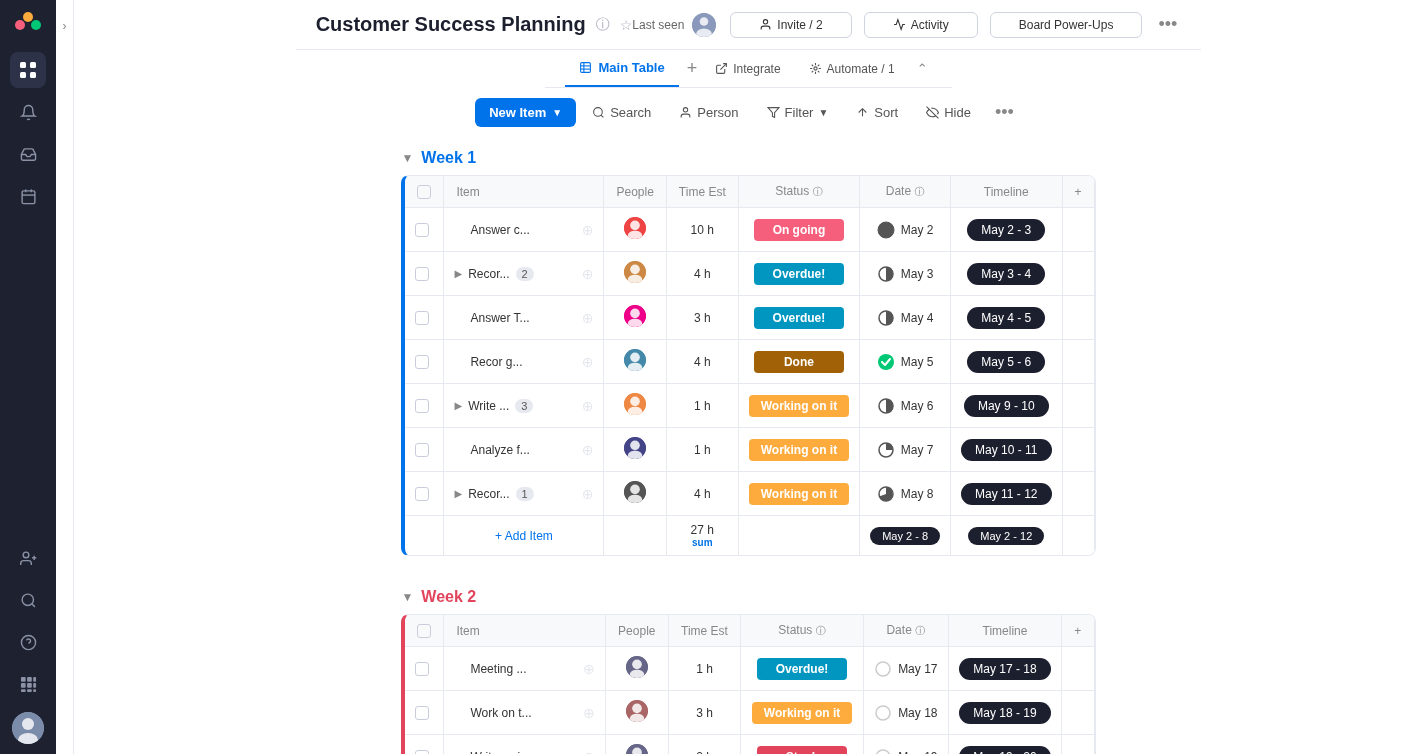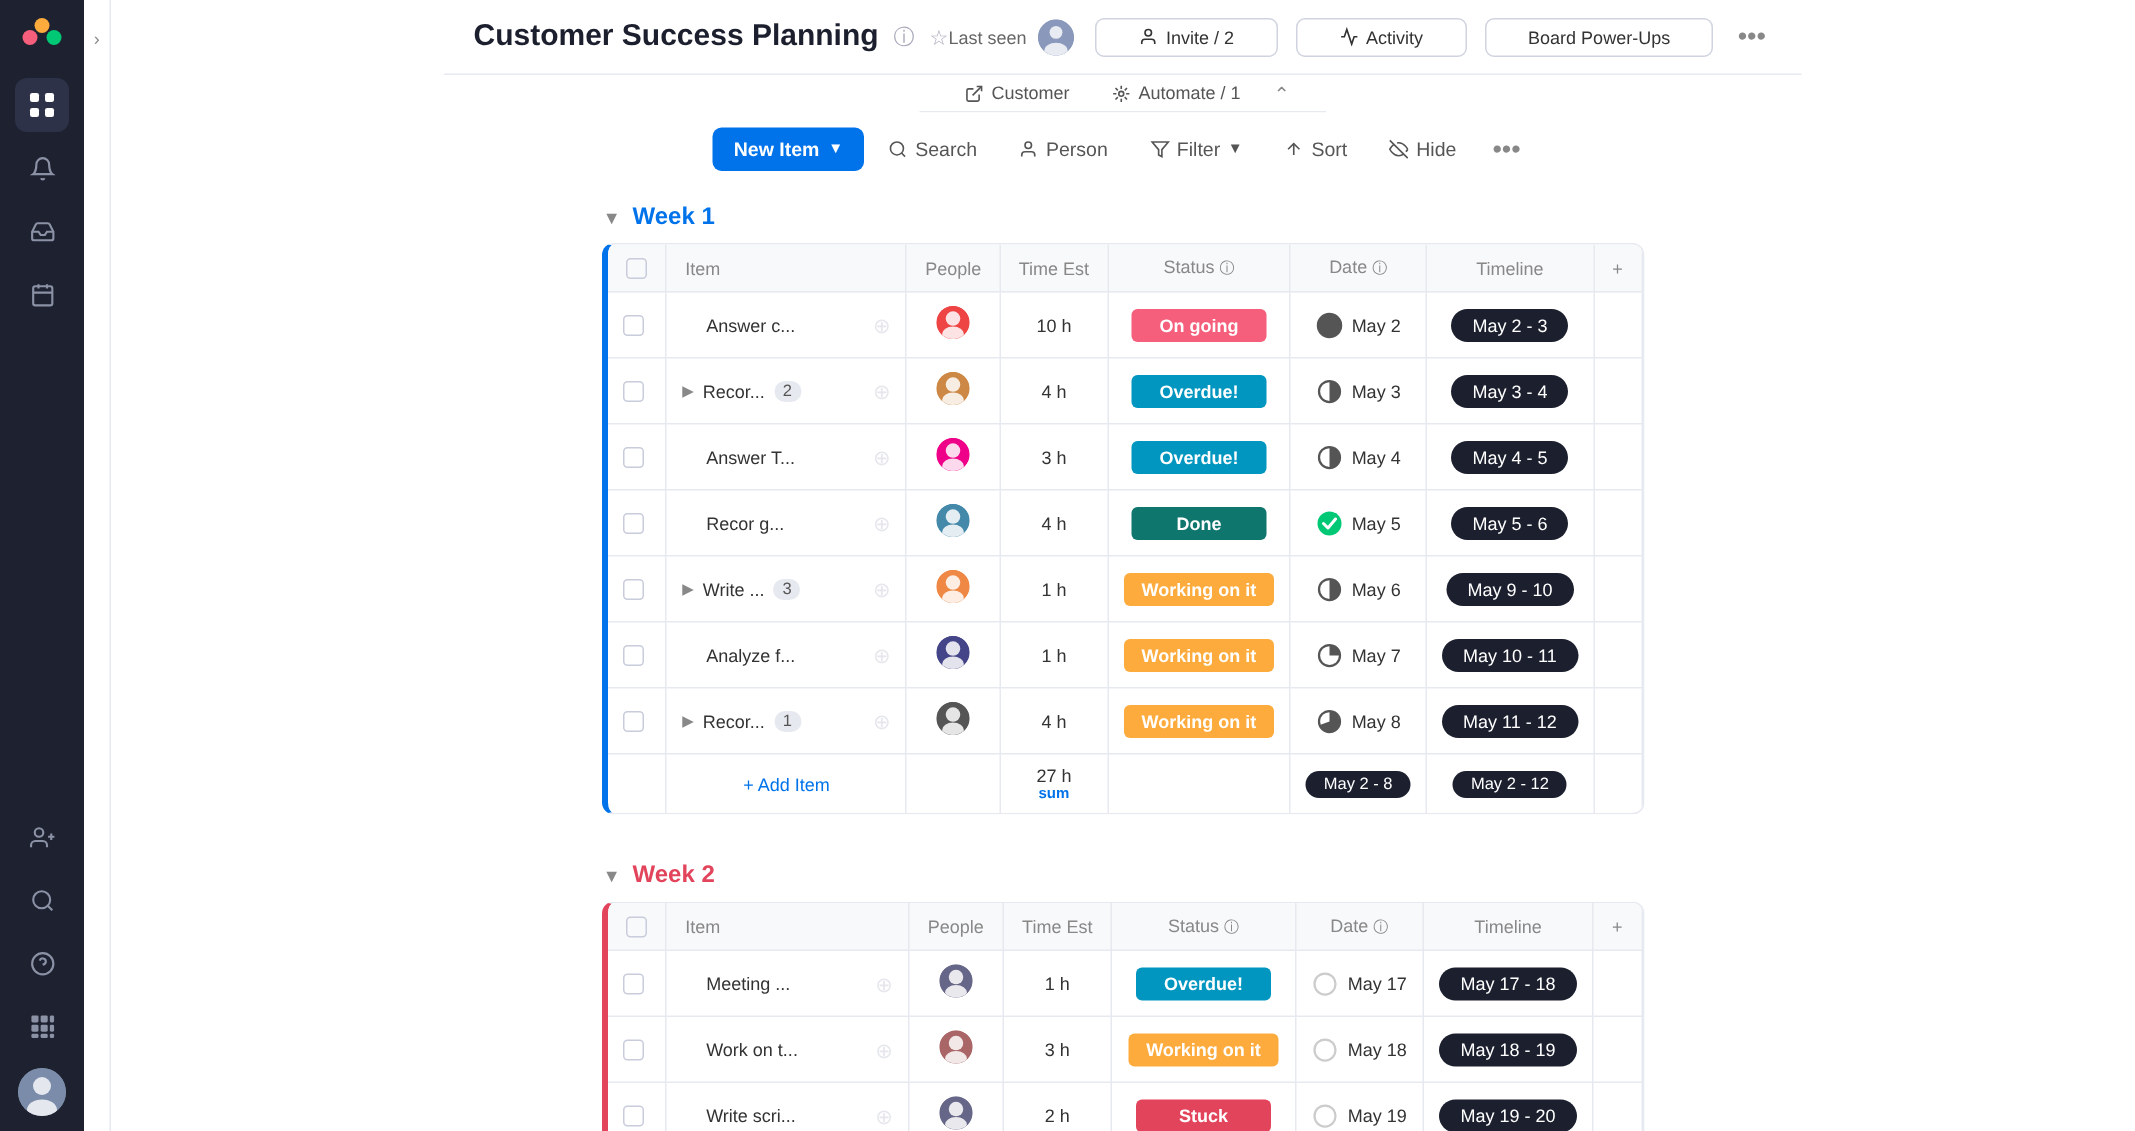"Main Table" div.tabbar-left { html: none -> <div> <div> <svg> <rect></rect> <line></line> <line></line> <line></line> </svg> <span>Main Table</span> </div> <div>+</div> </div> }
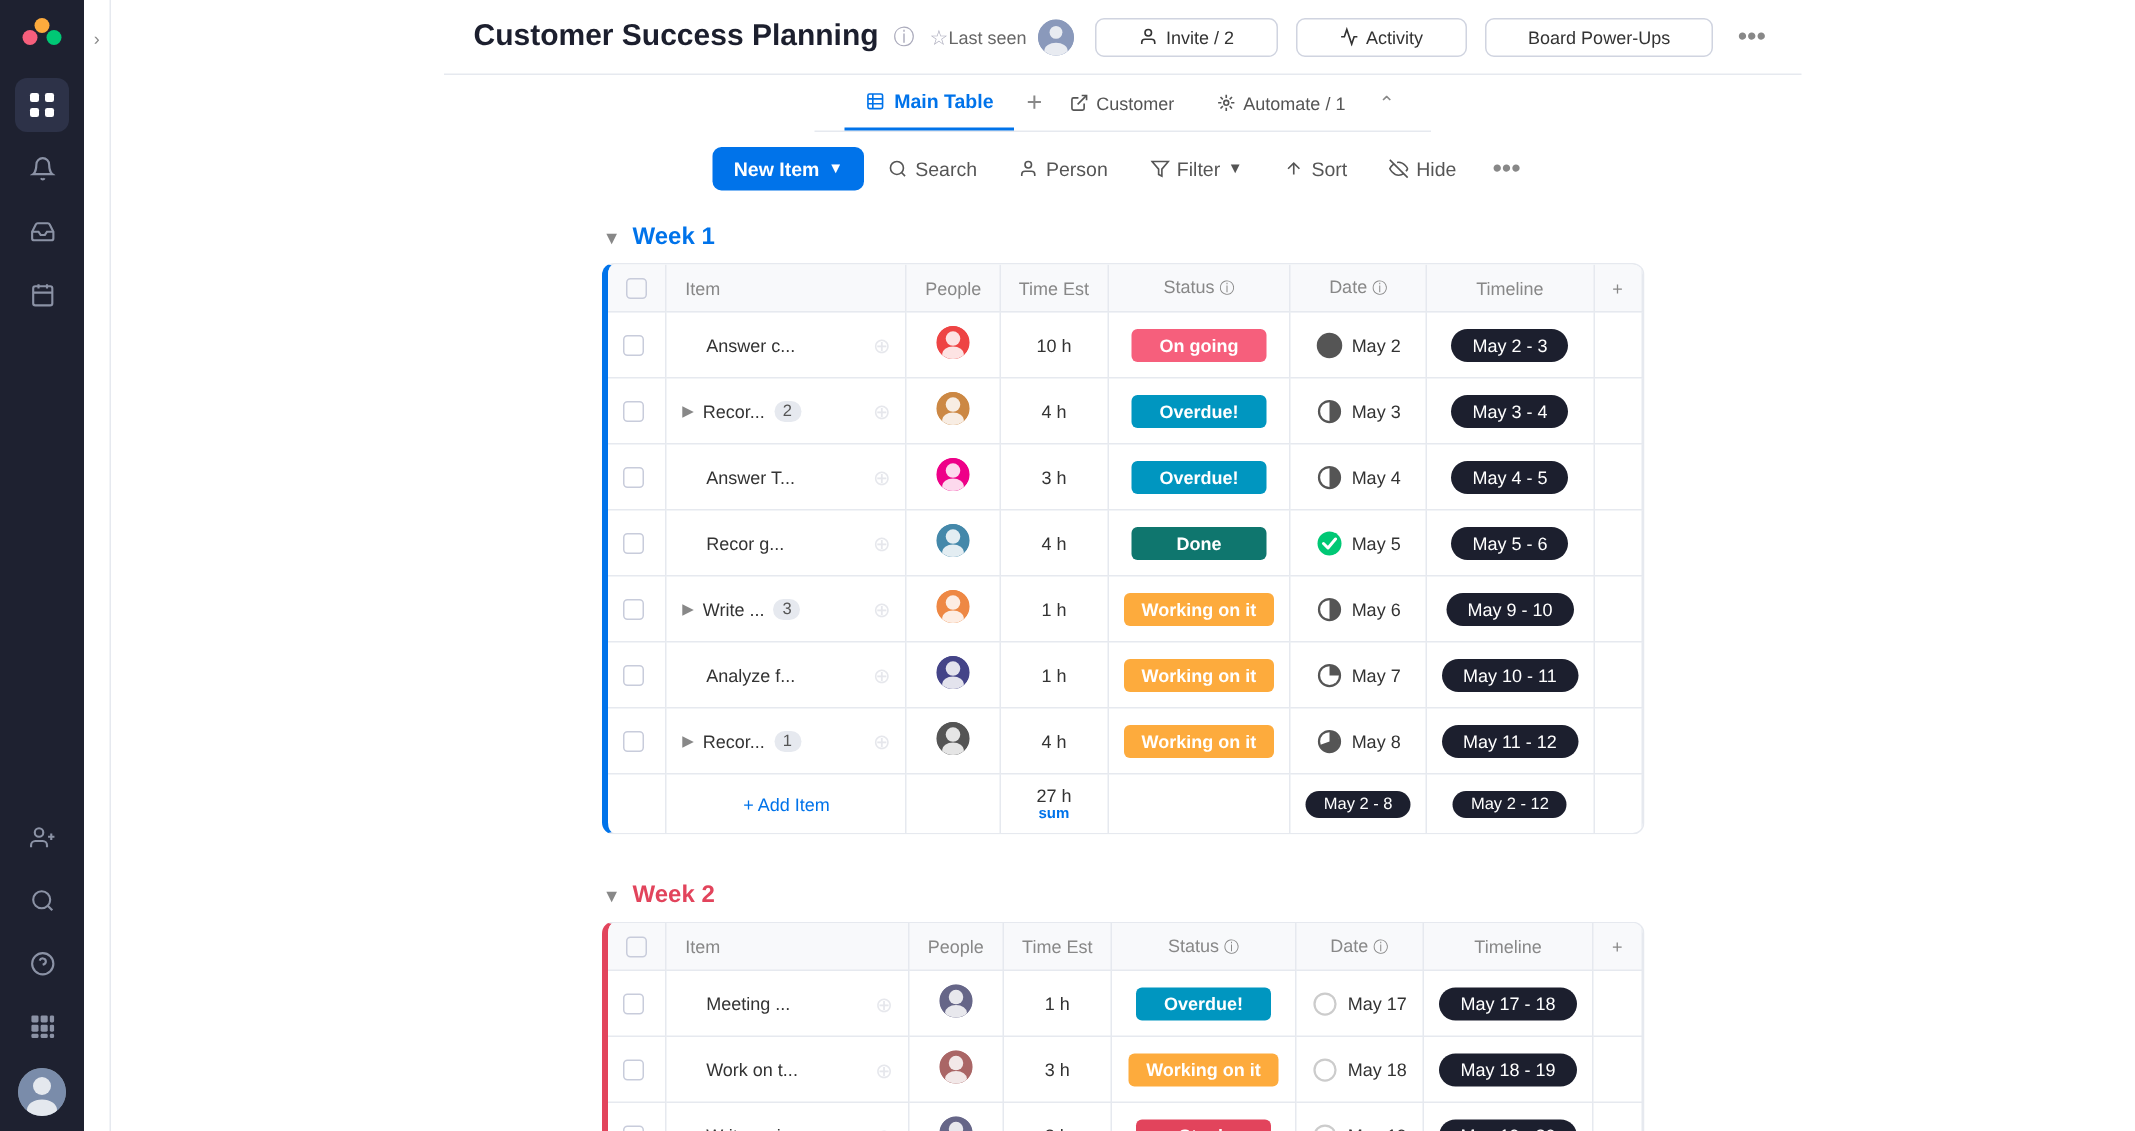"Customer" span { text: Customer -> Integrate }
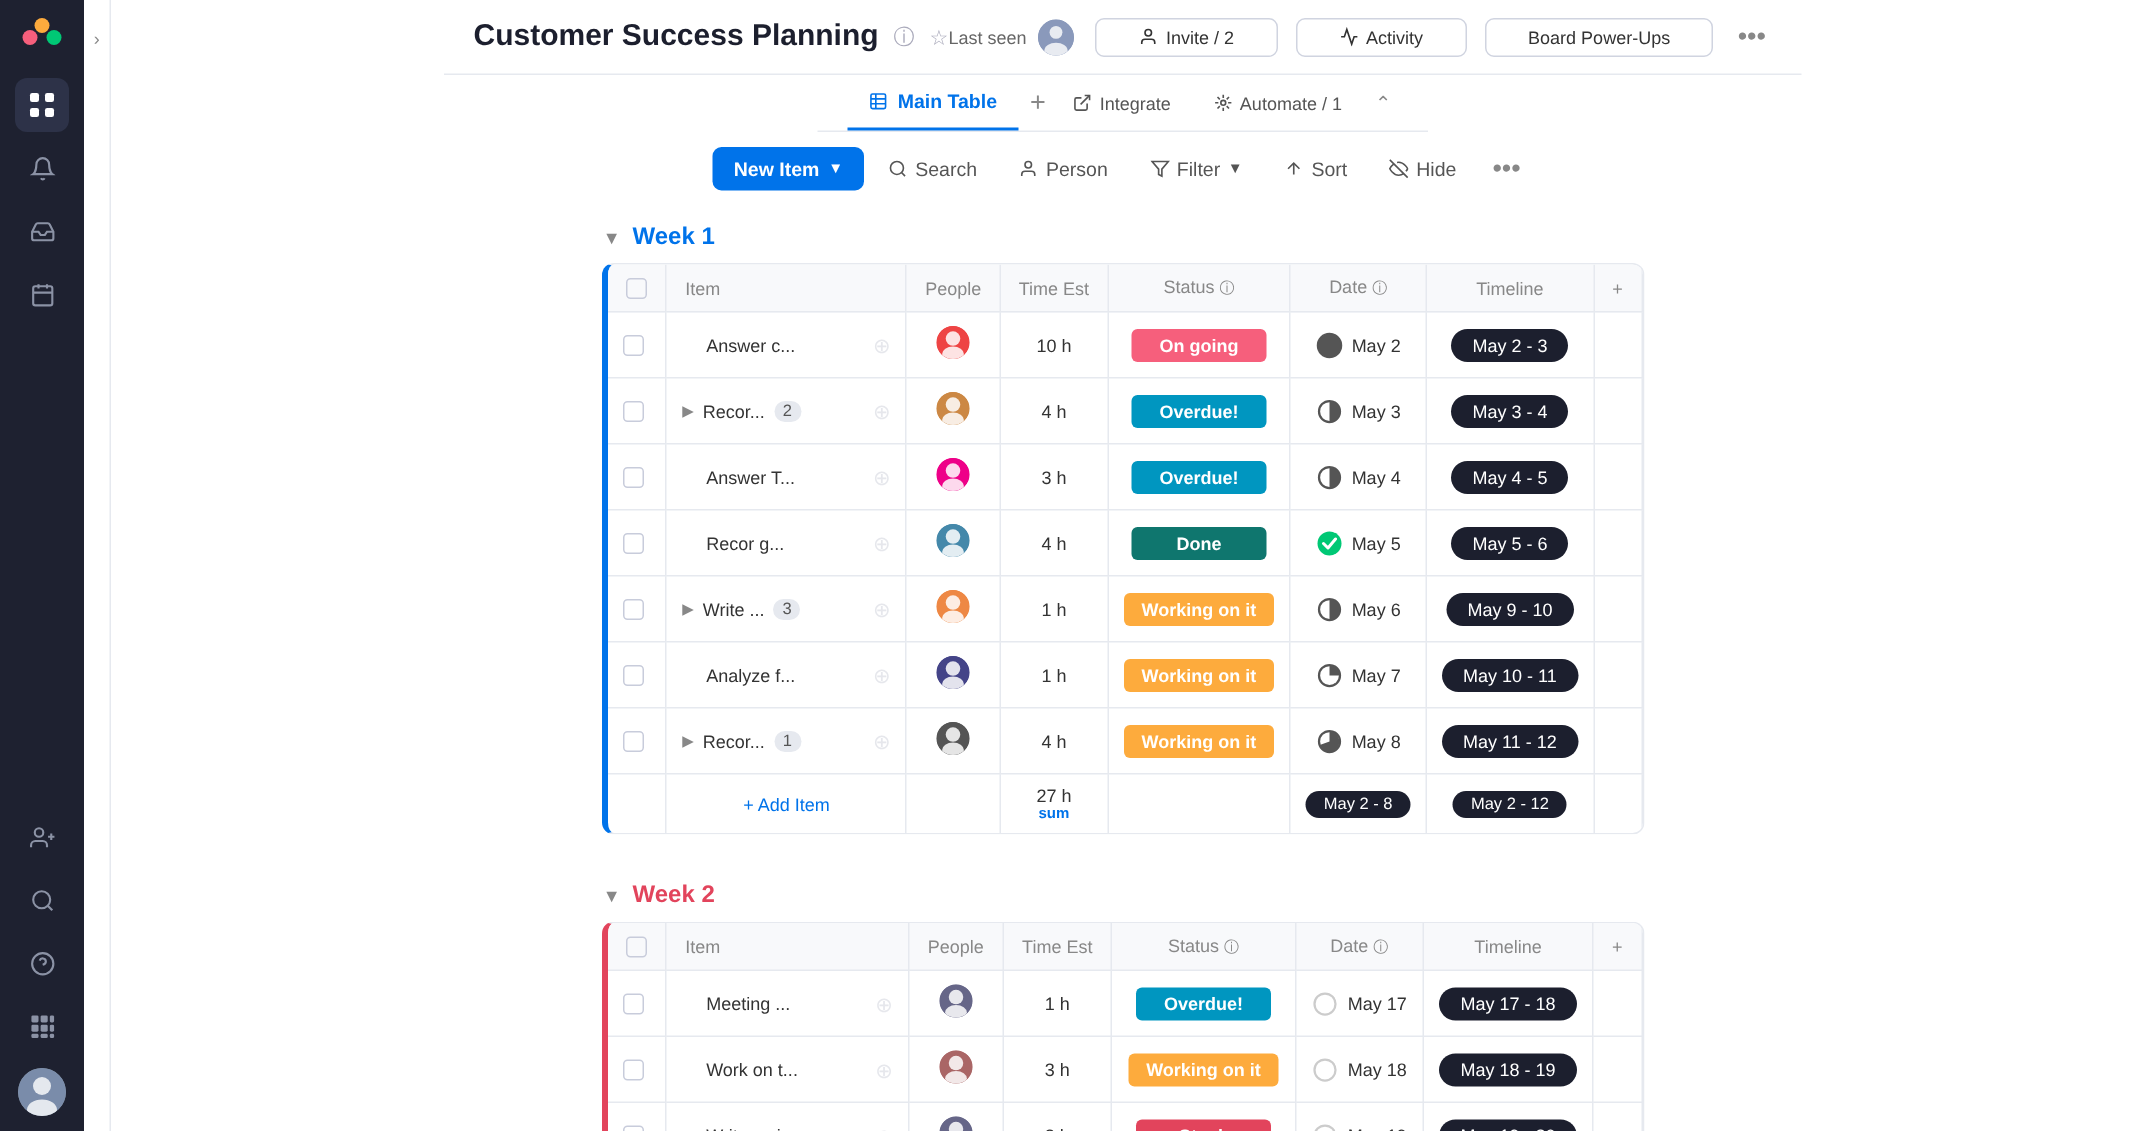"Done" div.status-badge { background: #0f766e -> #a16207 }
